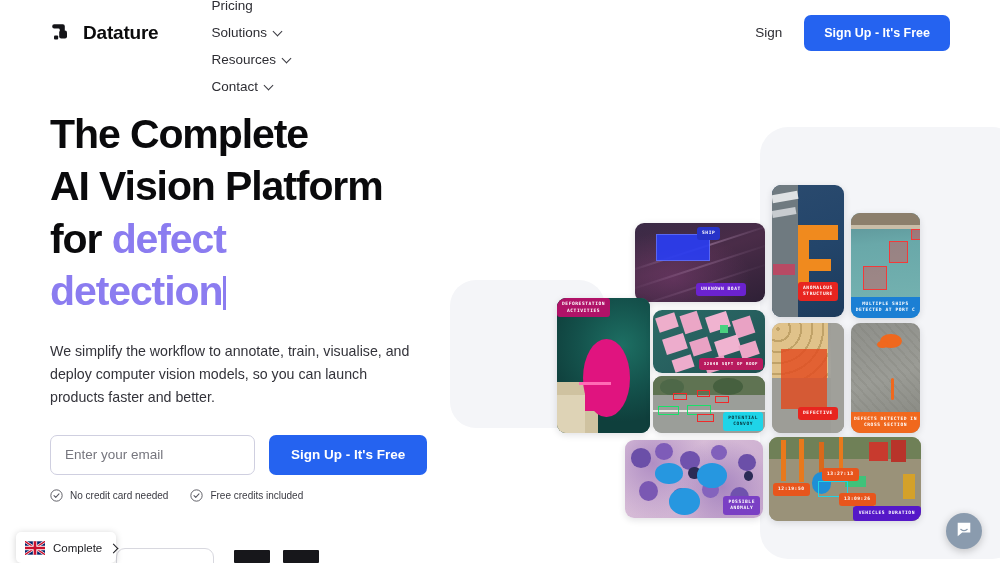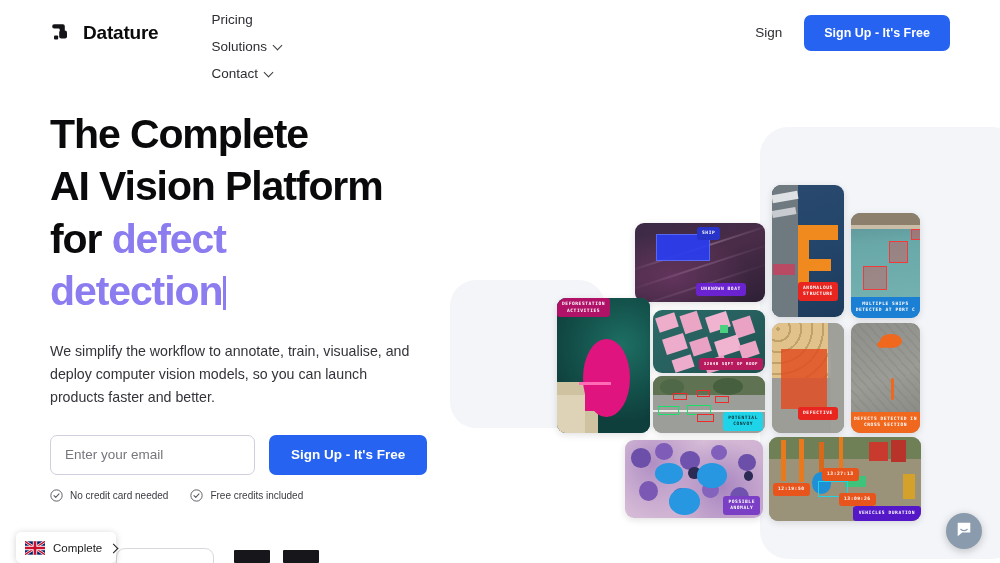"Resources" div.nav-item { html: none -> <div> <span>Resources</span> <span></span> </div> }
